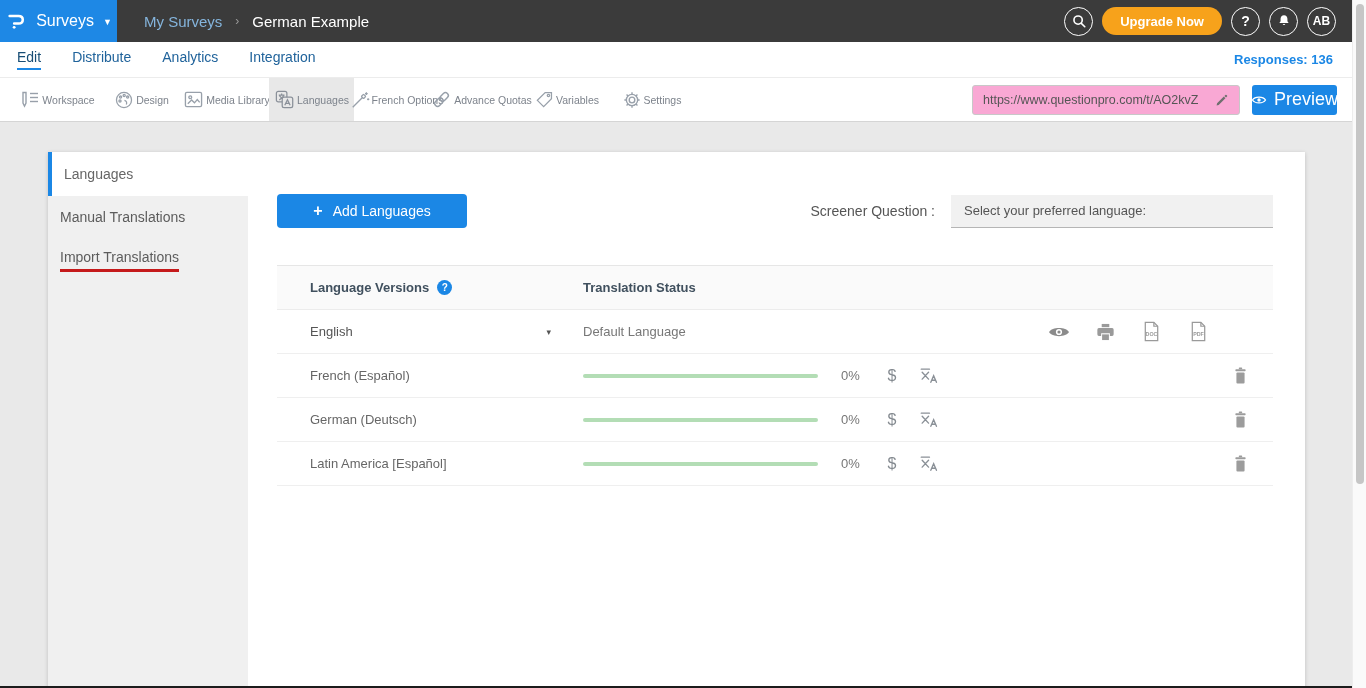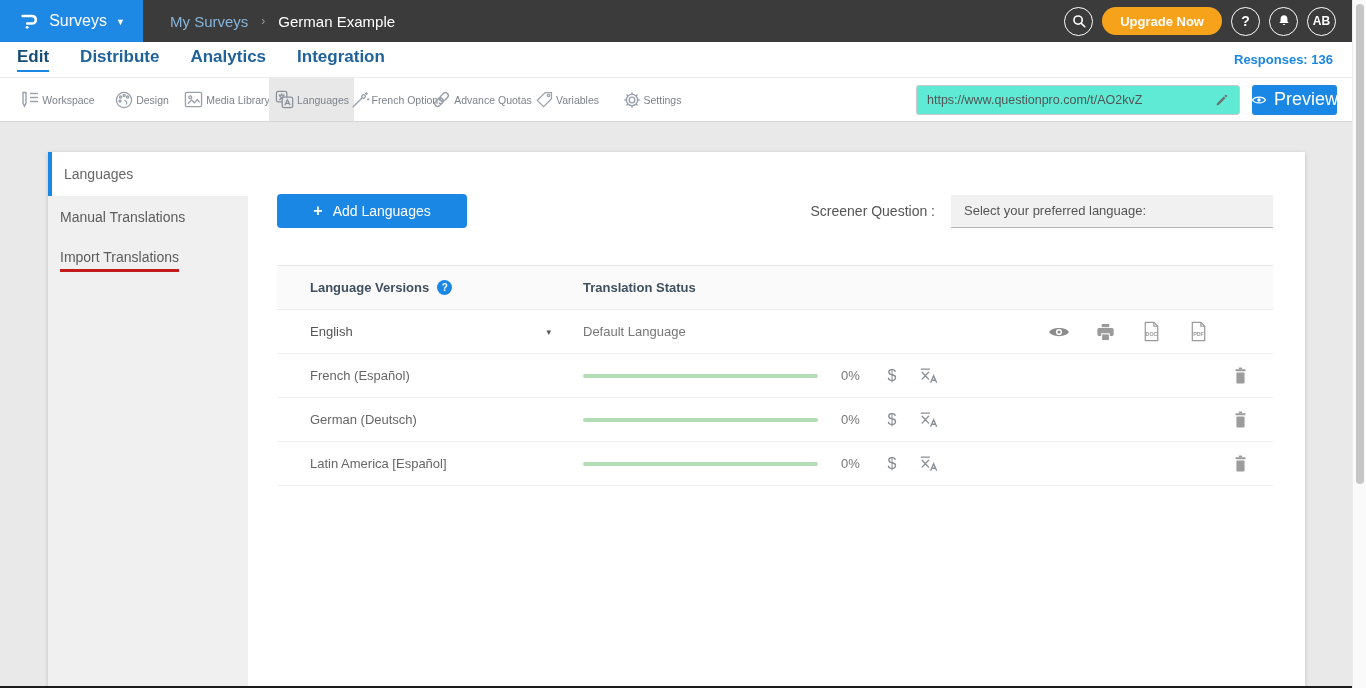"Surveys" .brand { width: 143px -> 117px }
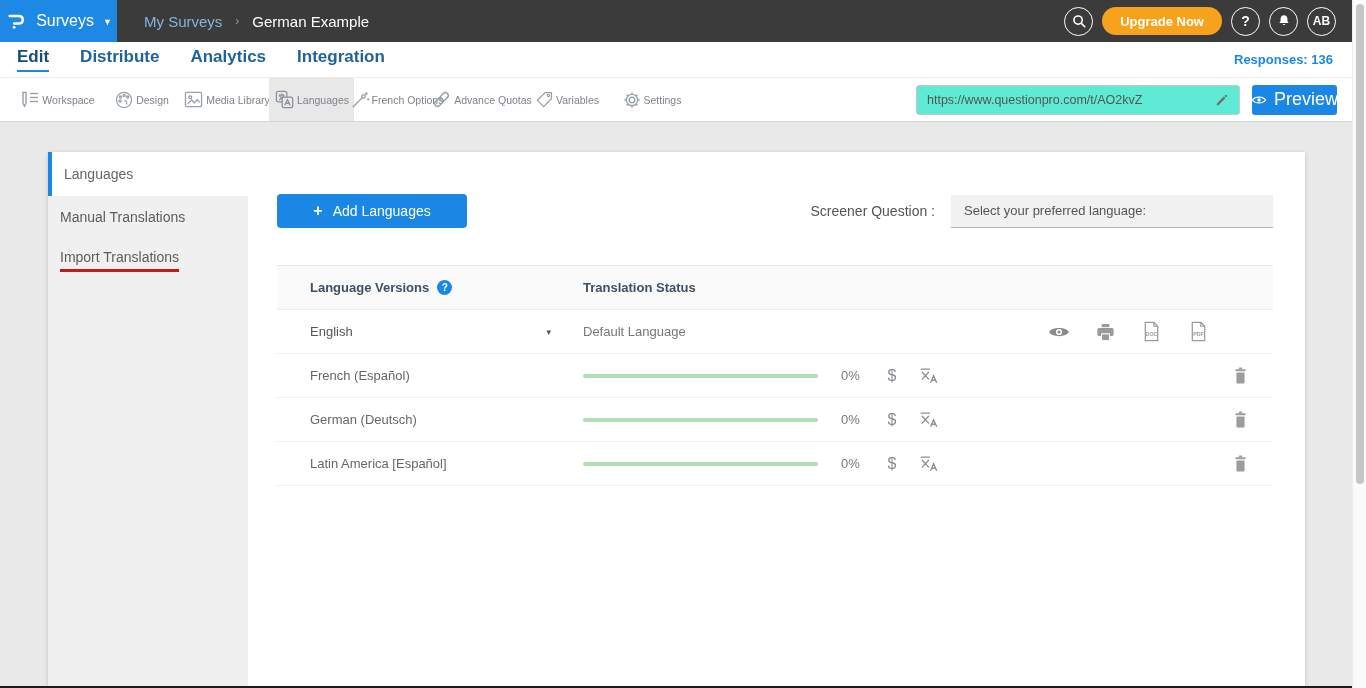"Edit" .tab { font-size: 17px -> 14px; font-weight: 700 -> 400 }
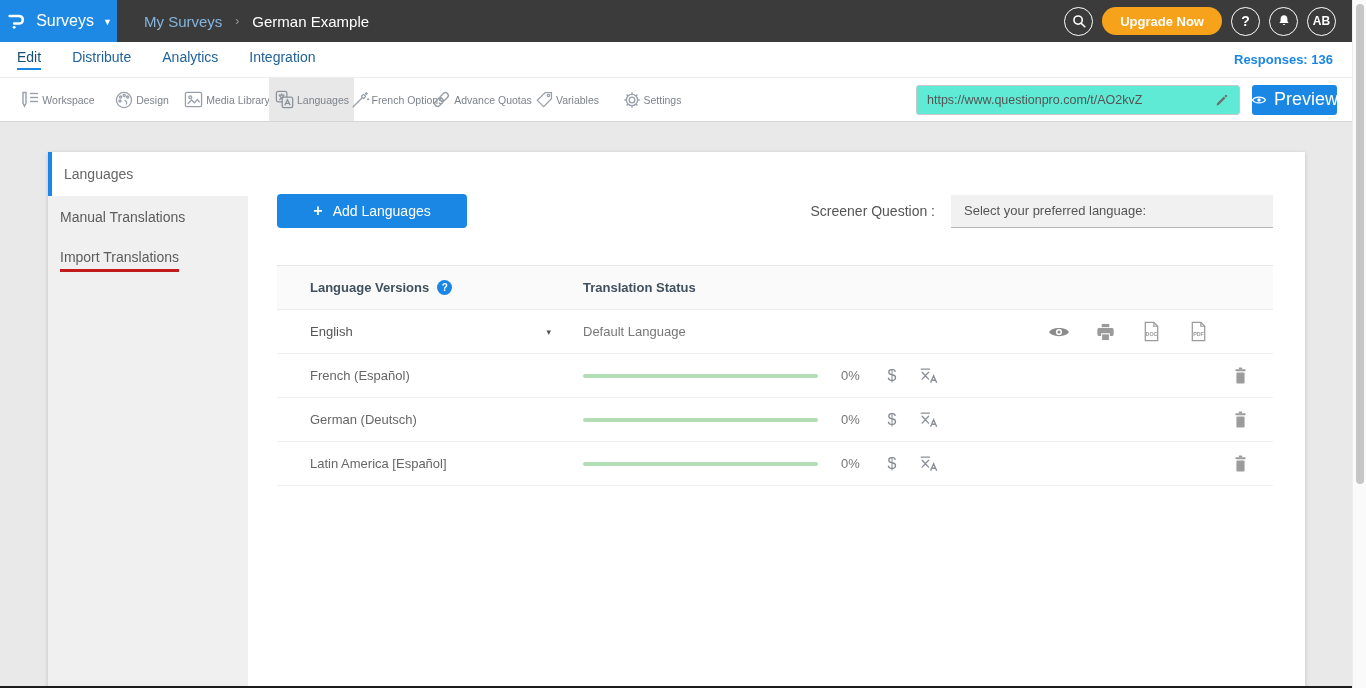"https://www.questionpro.com/t/AO2kvZ" .url-box { background: #5eead4 -> #f9a8d4; width: 324px -> 268px }
